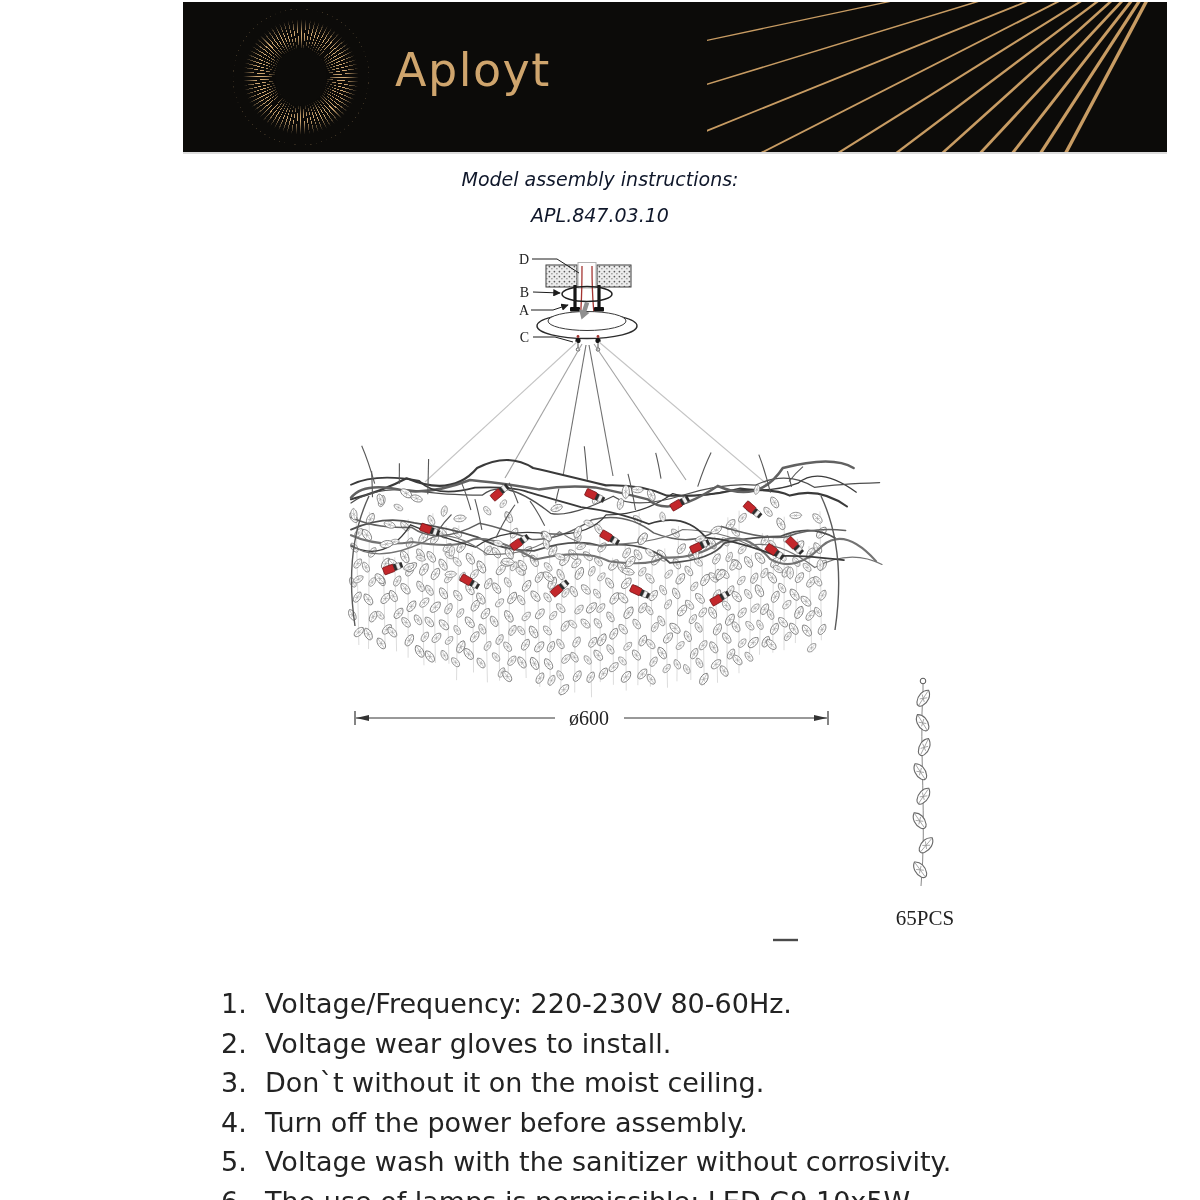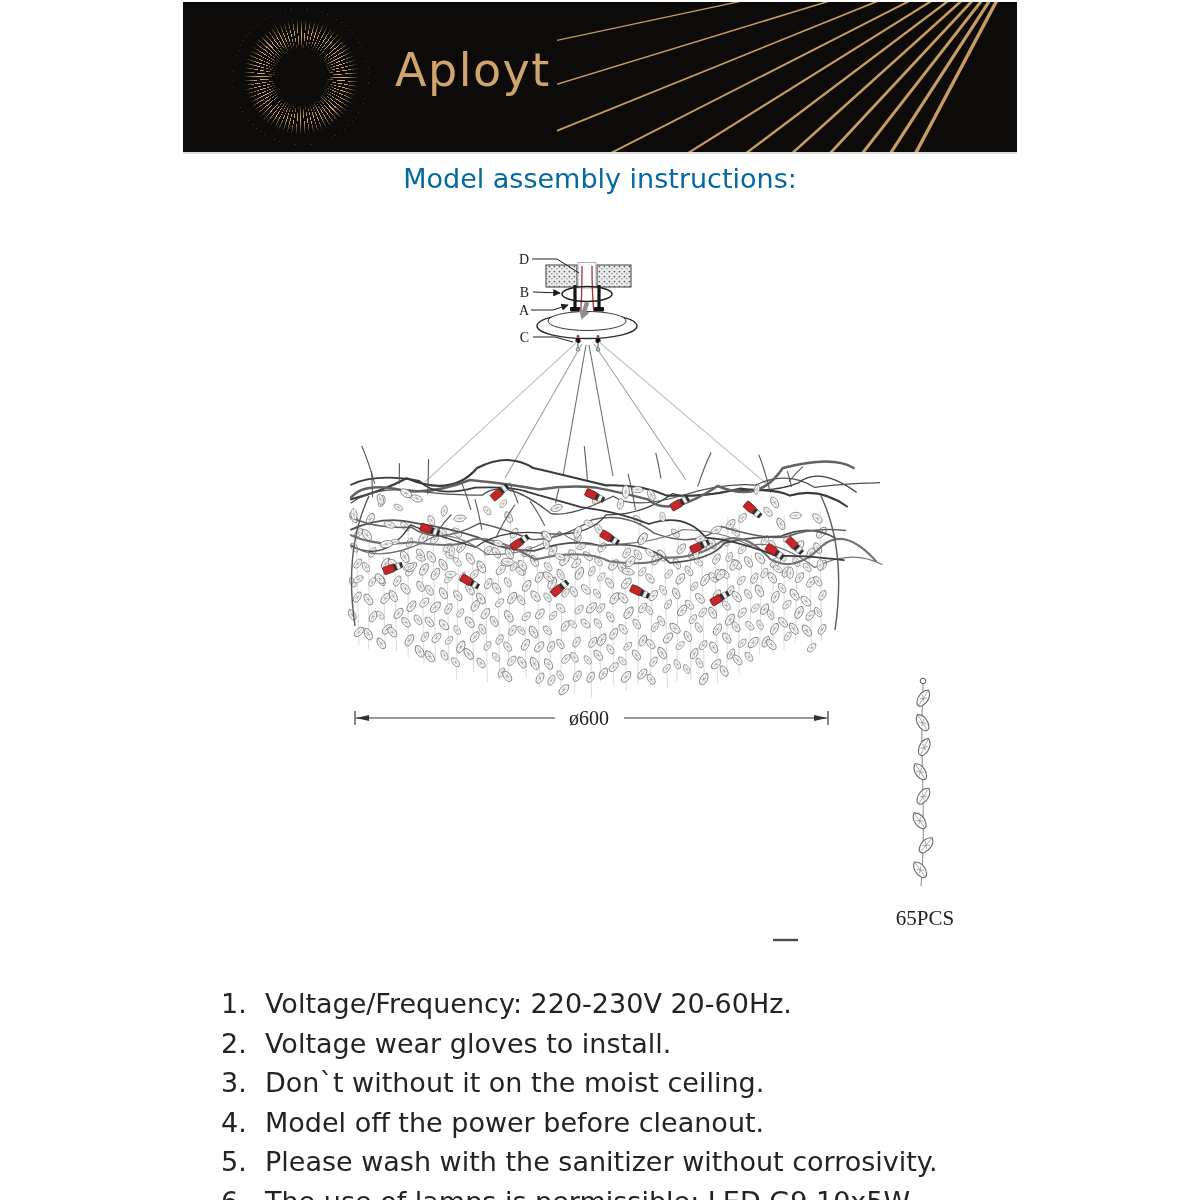"Aployt" .header { width: 834px -> 984px }
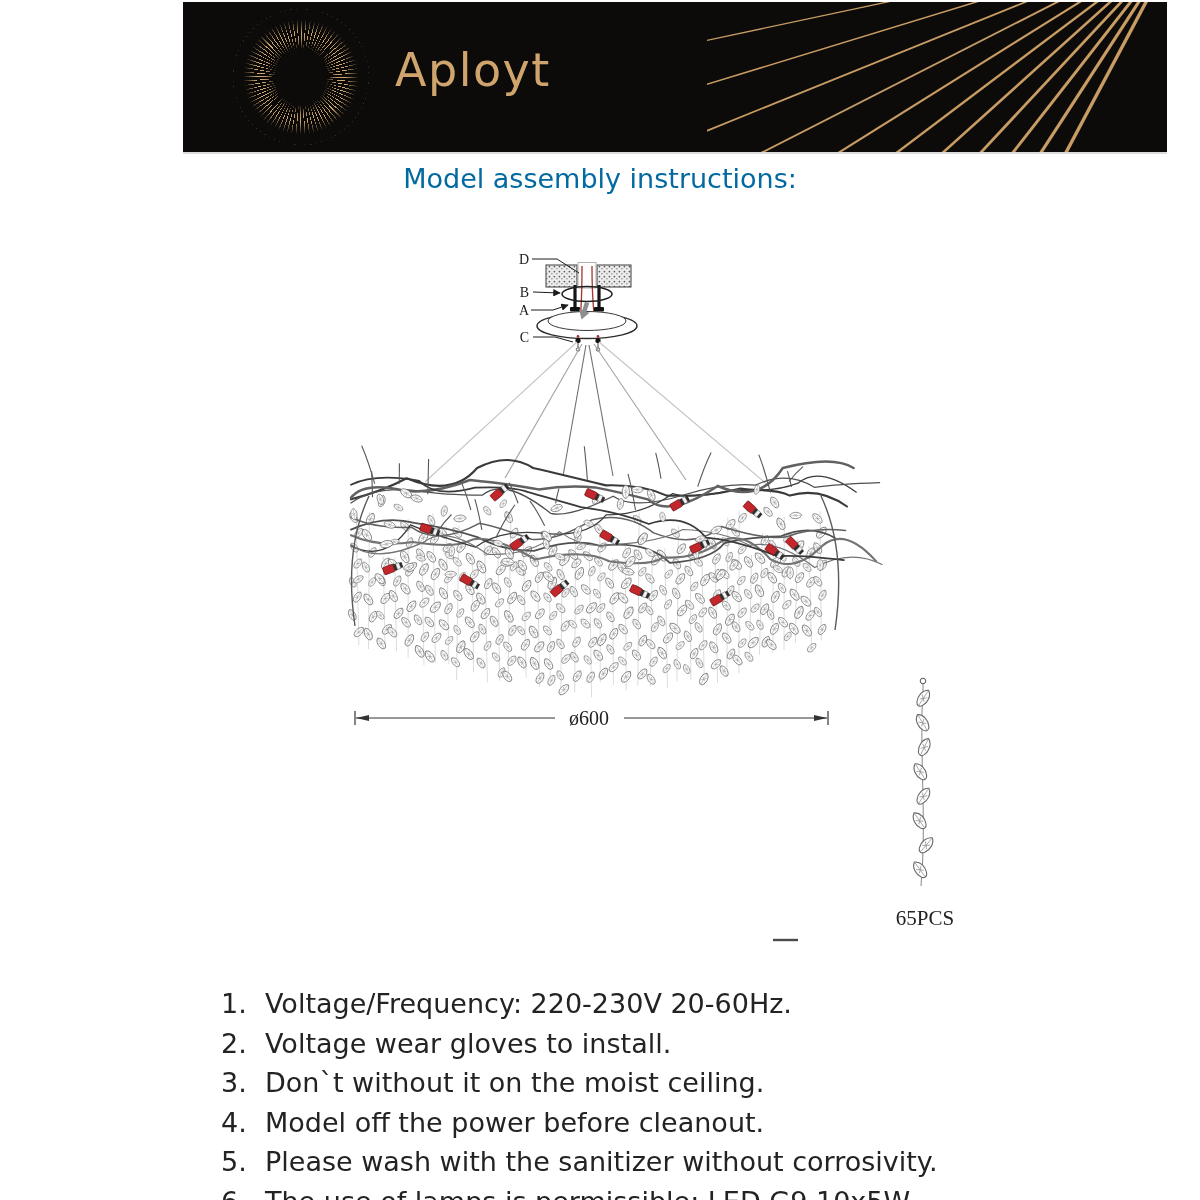"Model assembly instructions:" .title { color: #0369a1 -> #0f172a; font-size: 27px -> 19px; font-style: none -> italic }
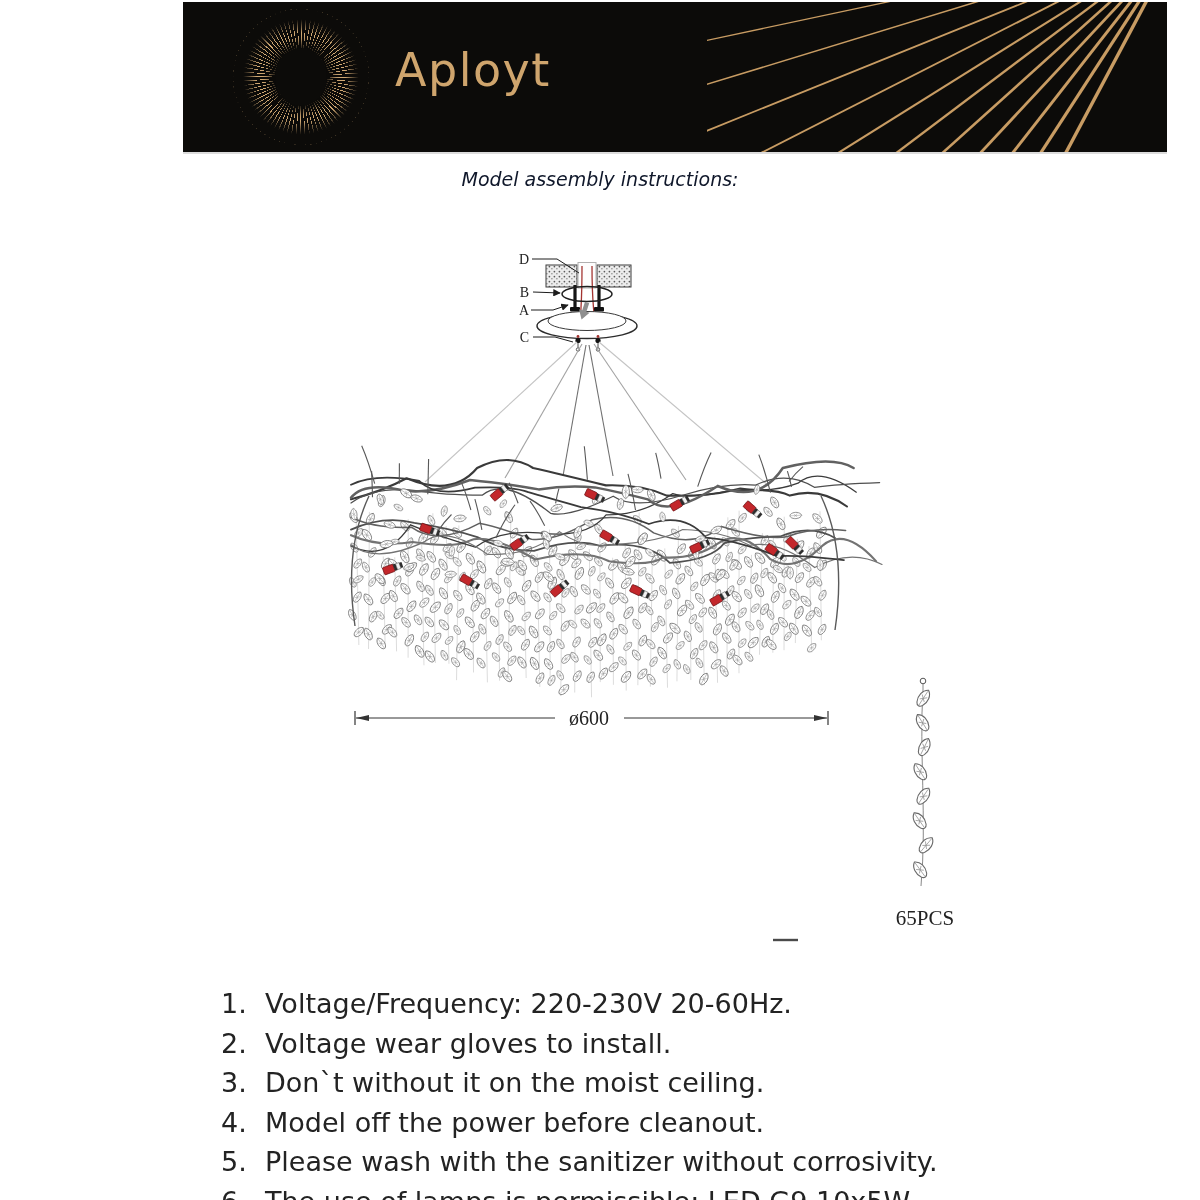"APL.847.03.10" div { html: none -> <div>APL.847.03.10</div> }
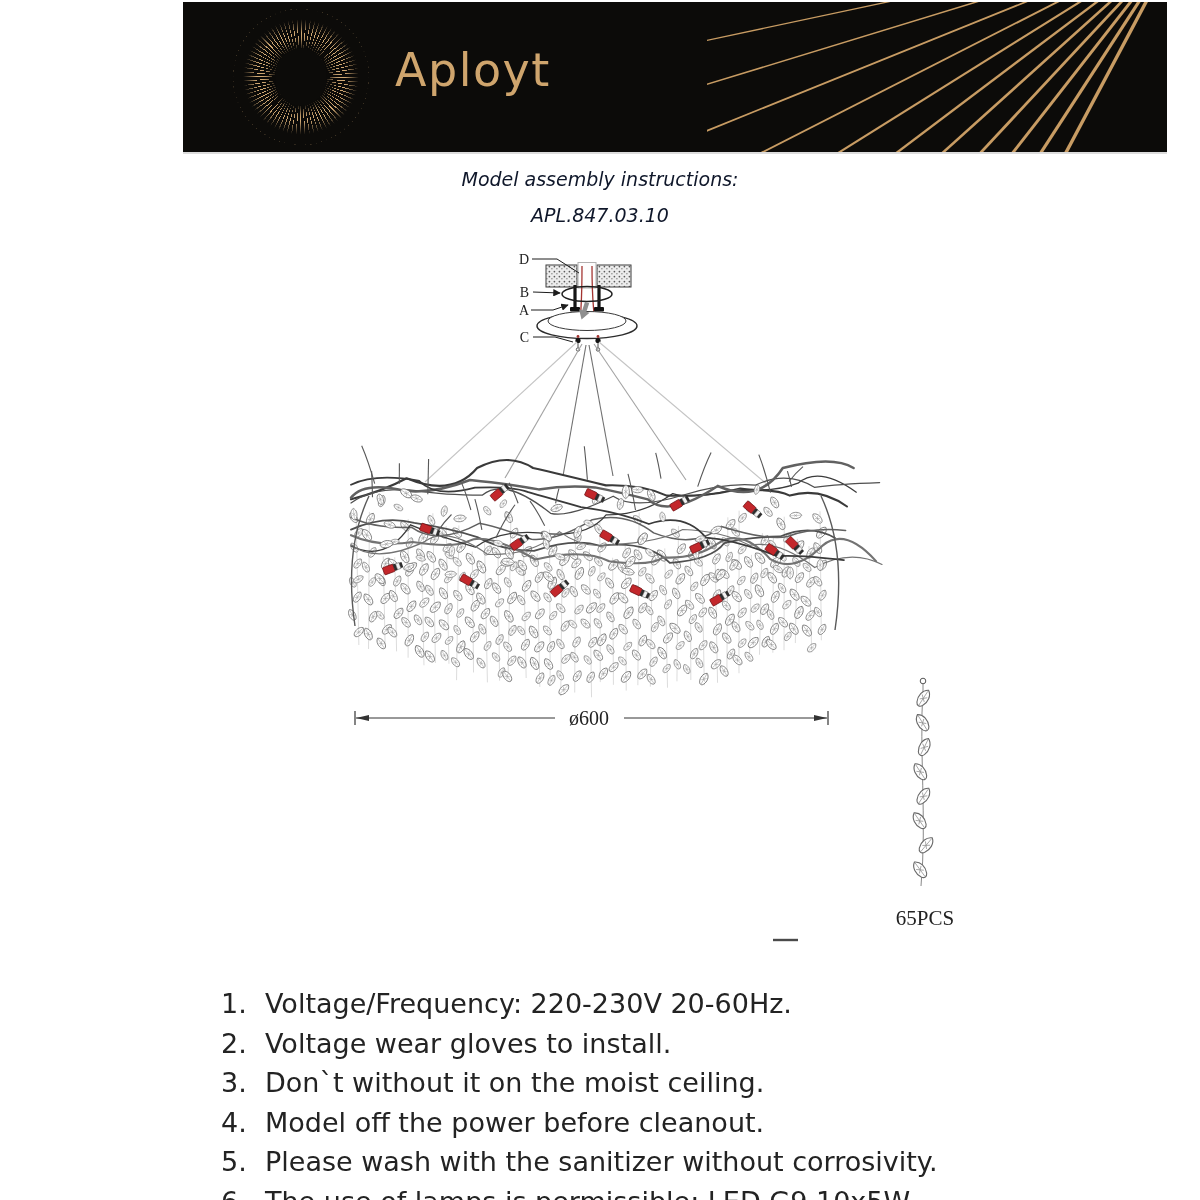"Voltage/Frequency: 220-230V 20-60Hz." span.instr-text { text: 20-60Hz -> 80-60Hz }
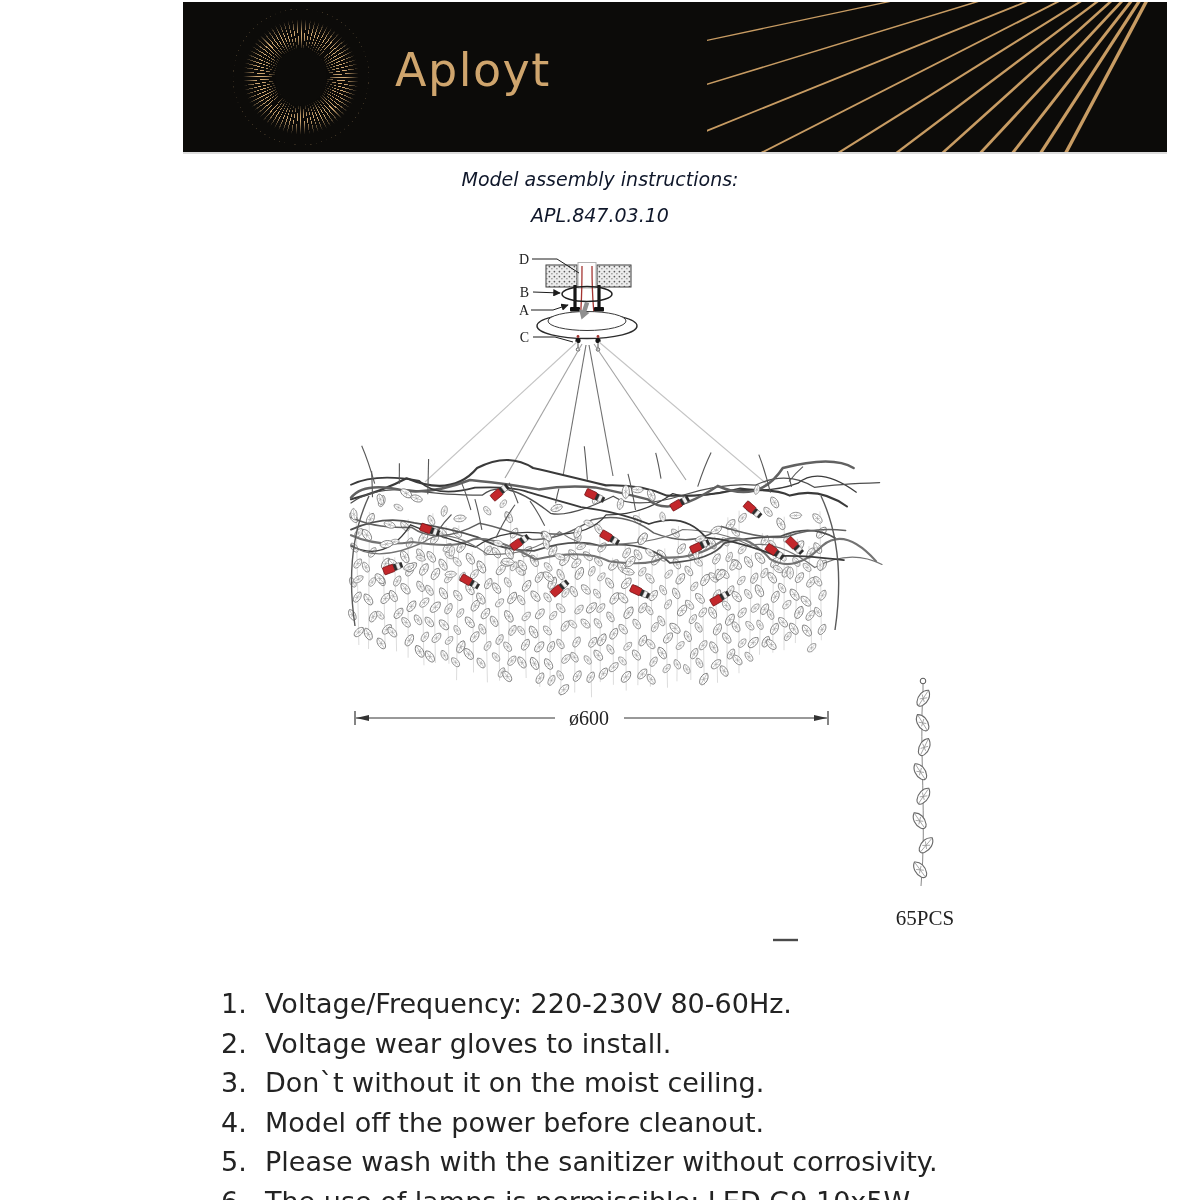"Model off the power before" span.instr-text { text: Model off the power before cleanout -> Turn off the power before assembly }
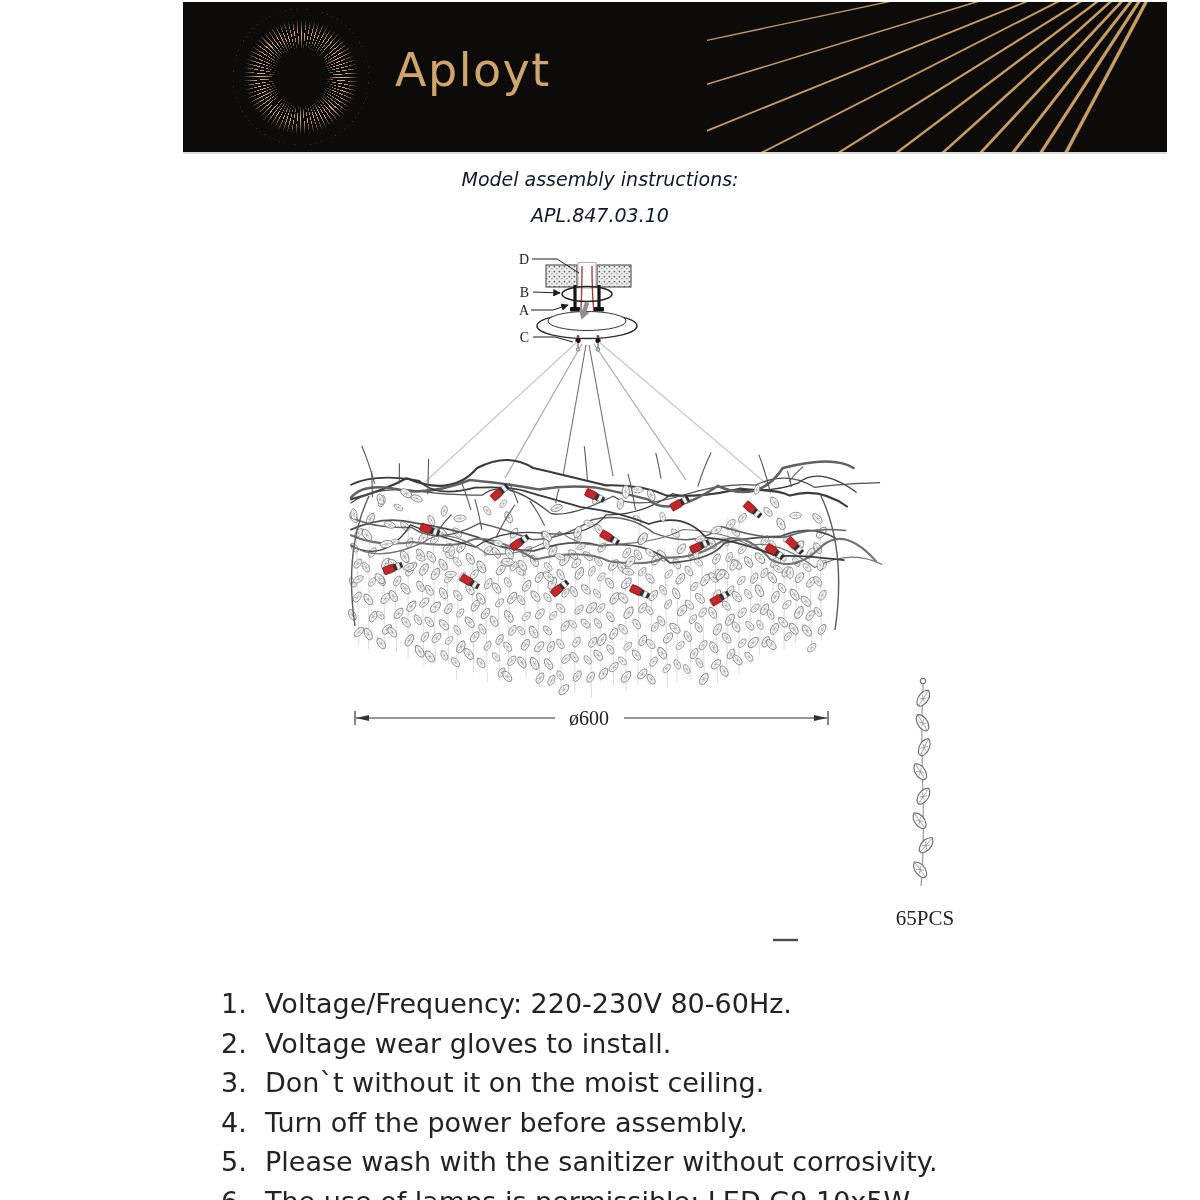"Please wash with the sanitizer" span.instr-text { text: Please -> Voltage }
